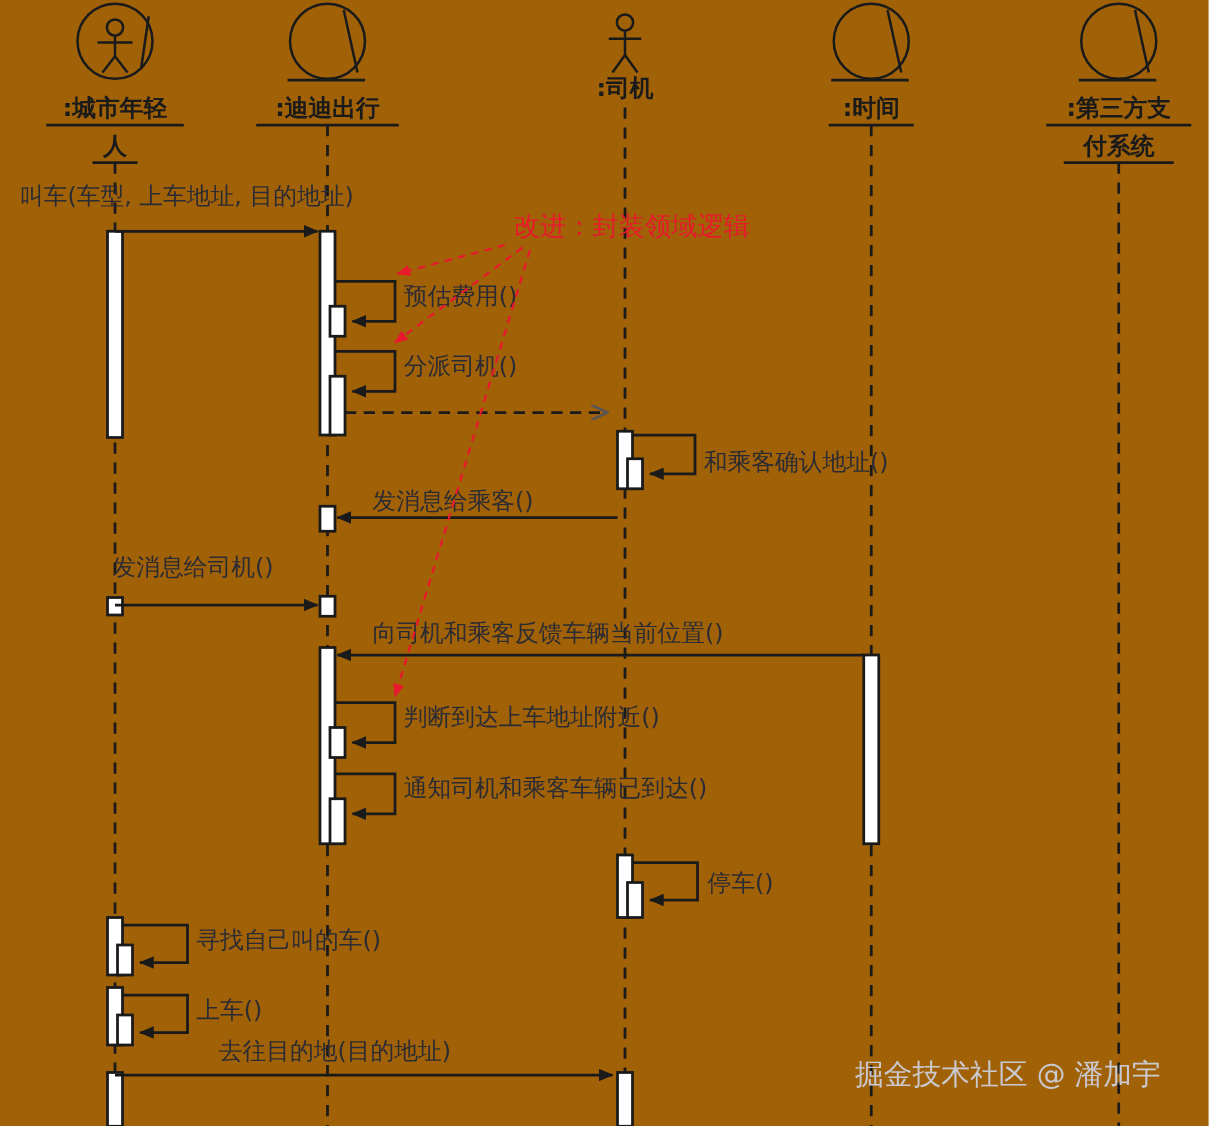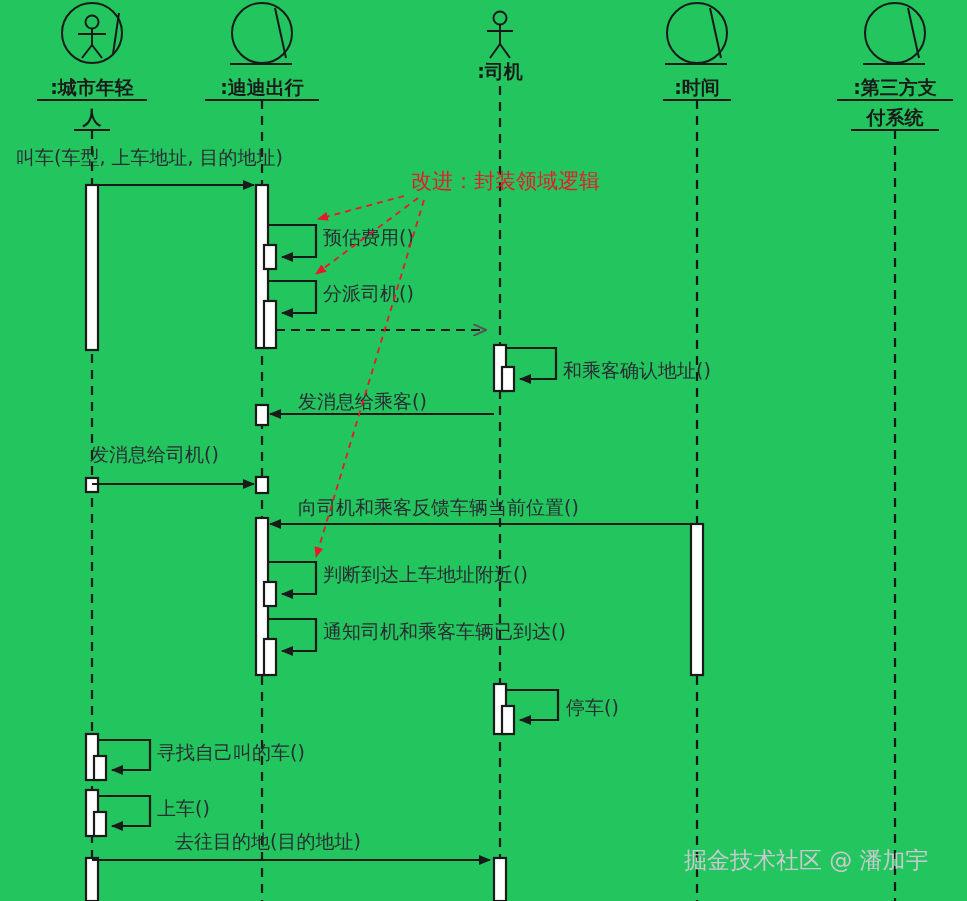":城市年轻" #diagram-root { background: #22c55e -> #a16207 }
